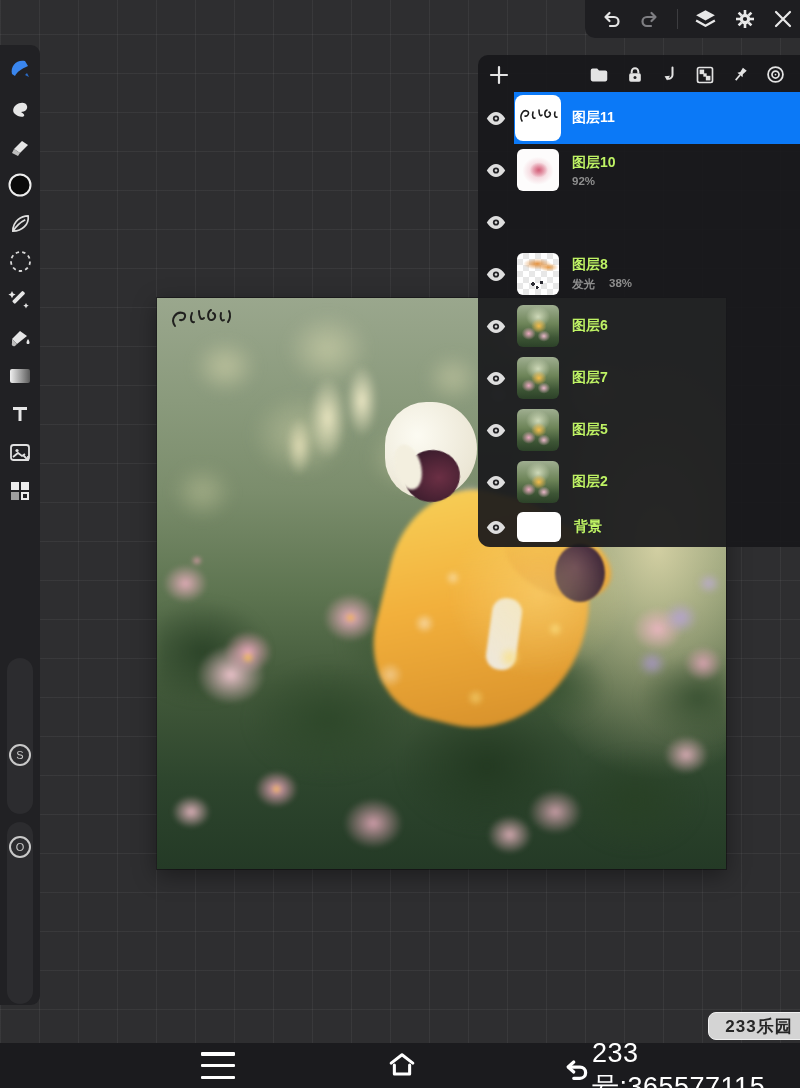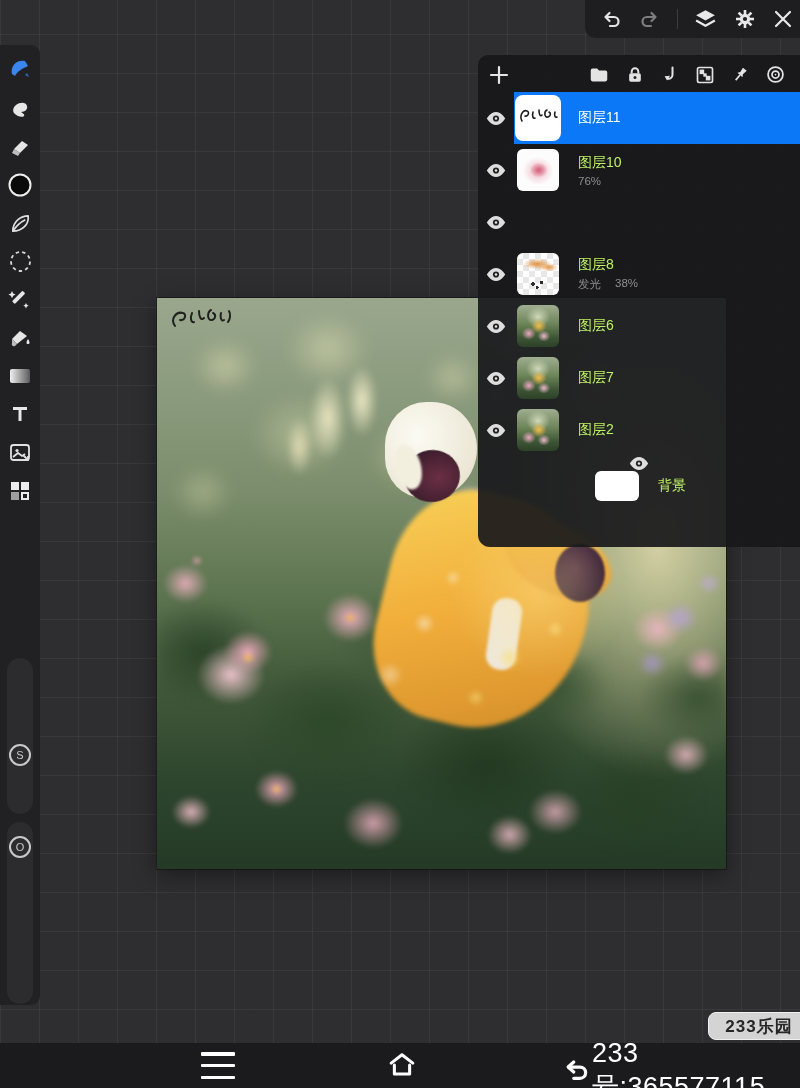"图层11" .row-body { font-weight: none -> bold; gap: 19px -> 13px }
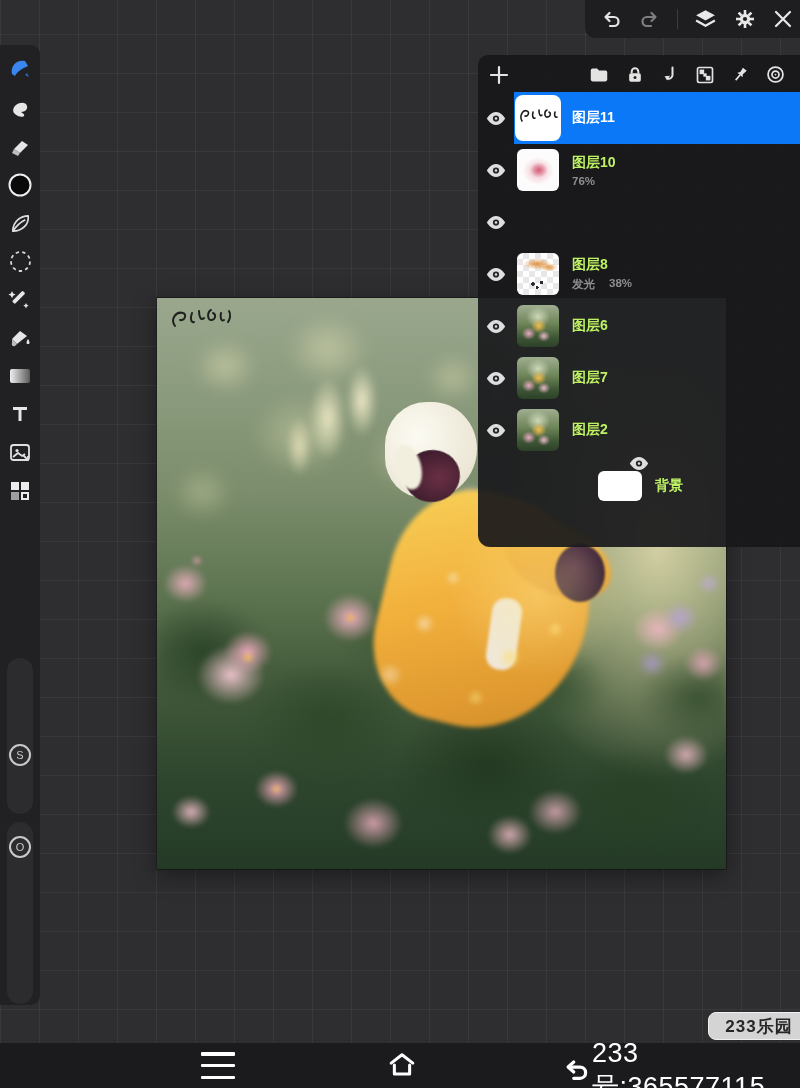"76%" span { text: 76% -> 92% }
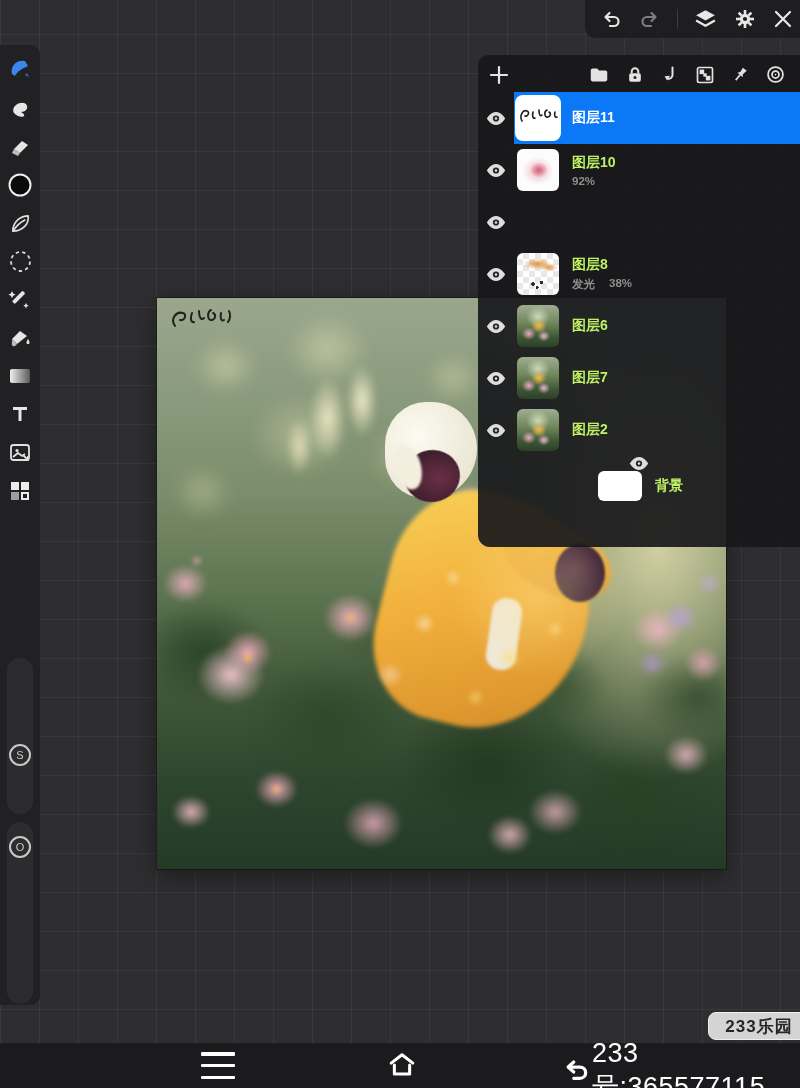"图层5" div.layer-row { html: none -> <div> <span> <svg> <path></path> <circle></circle> <circle></circle> </svg> </span> <div> <div></div> <div> <span>图层5</span> </div> </div> </div> }
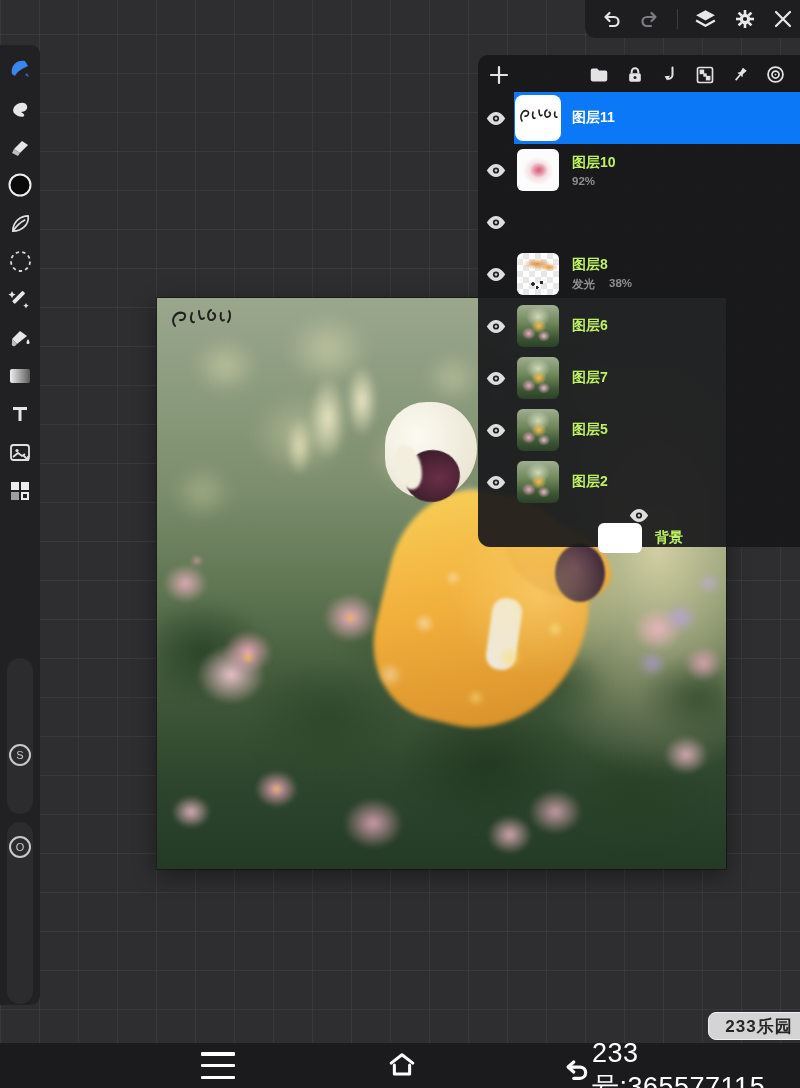"背景" .layer-row.short { flex-direction: column -> none }
